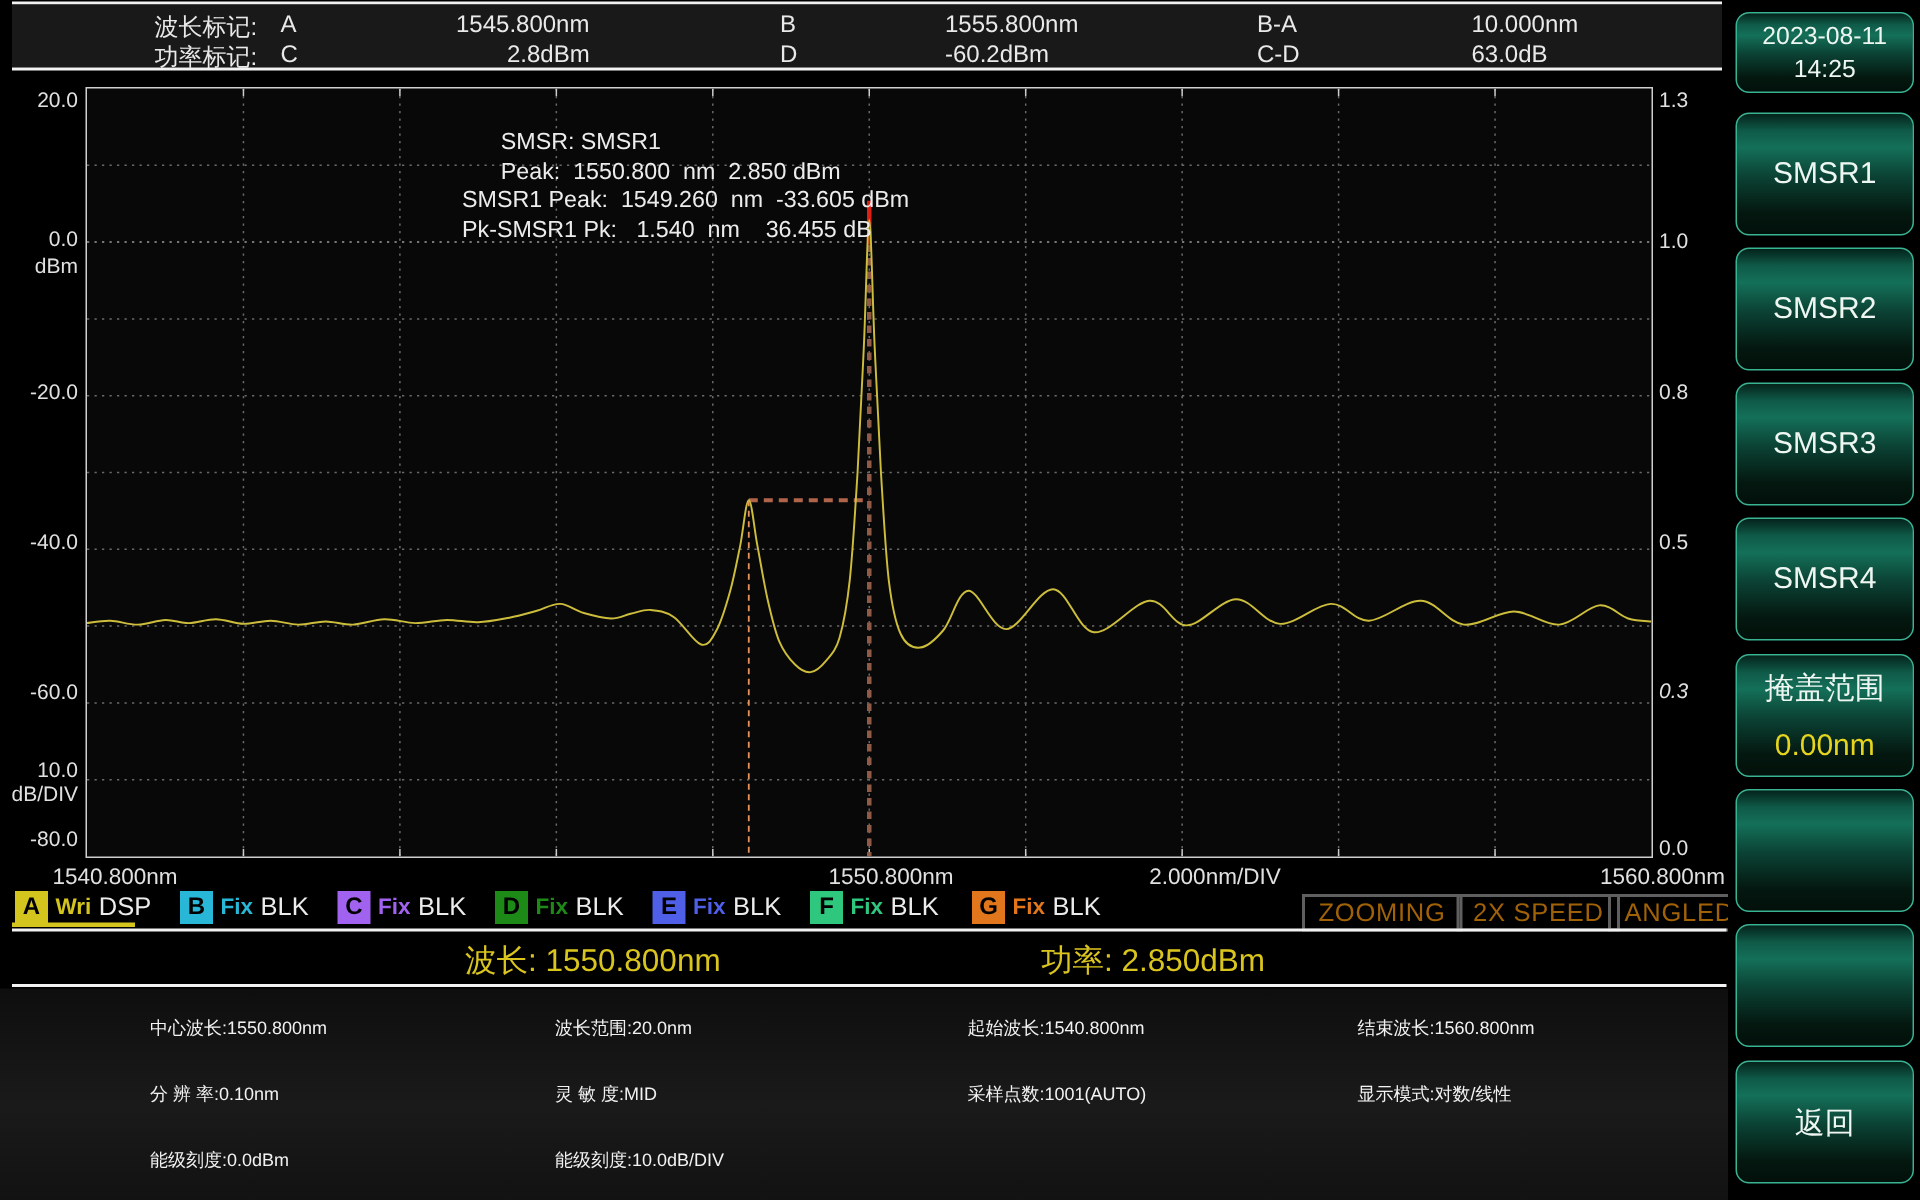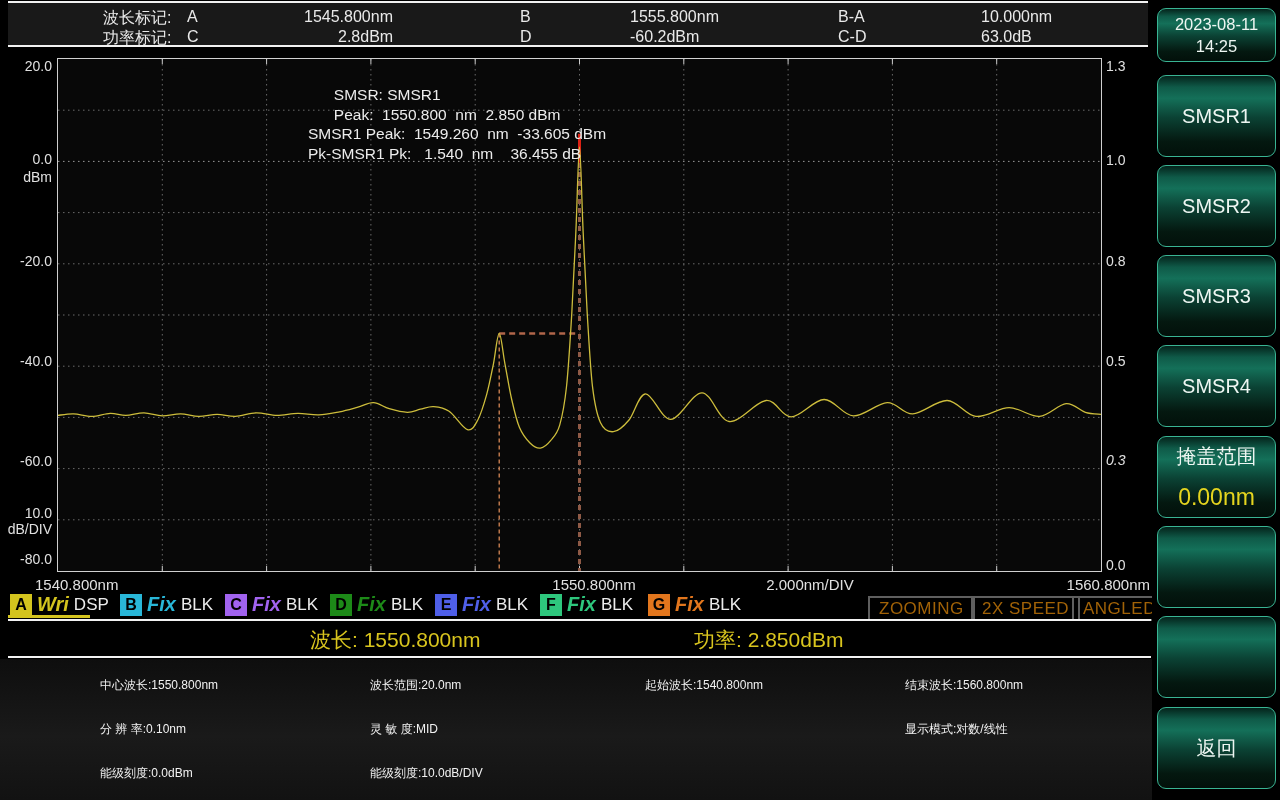"0.00nm" .sbtn .val { font-size: 23px -> 20px }
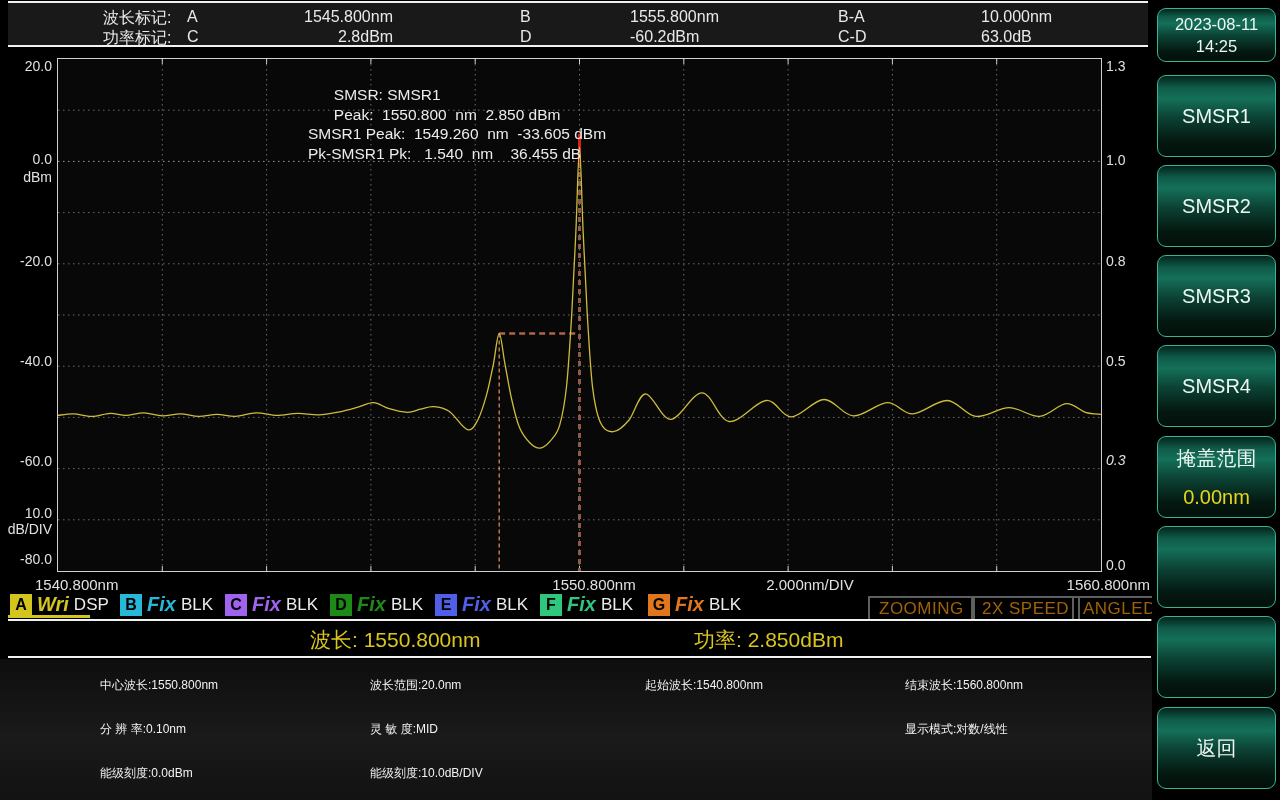"Wri" .legend-mode { font-size: 20px -> 15px; font-style: italic -> none }
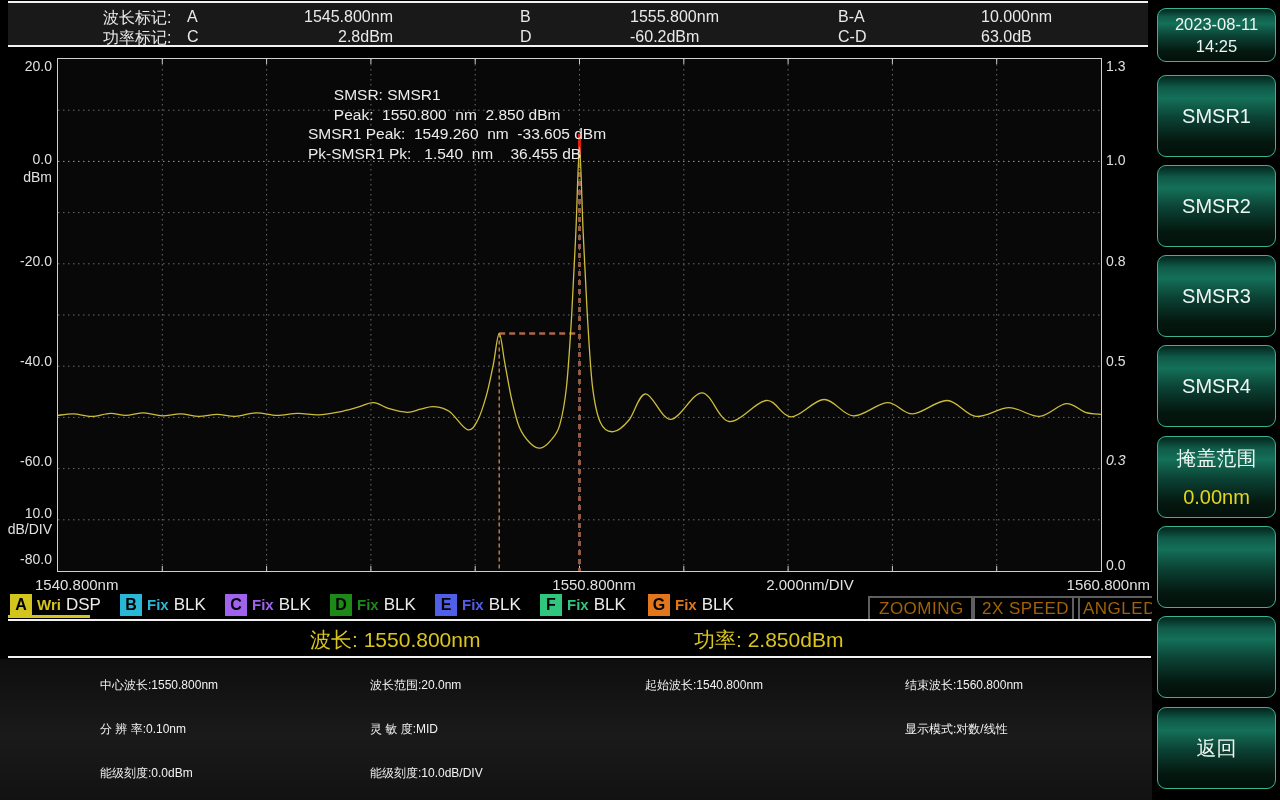"采样点数:1001(AUTO)" div.info-cell { html: none -> <div>采样点数:1001(AUTO)</div> }
